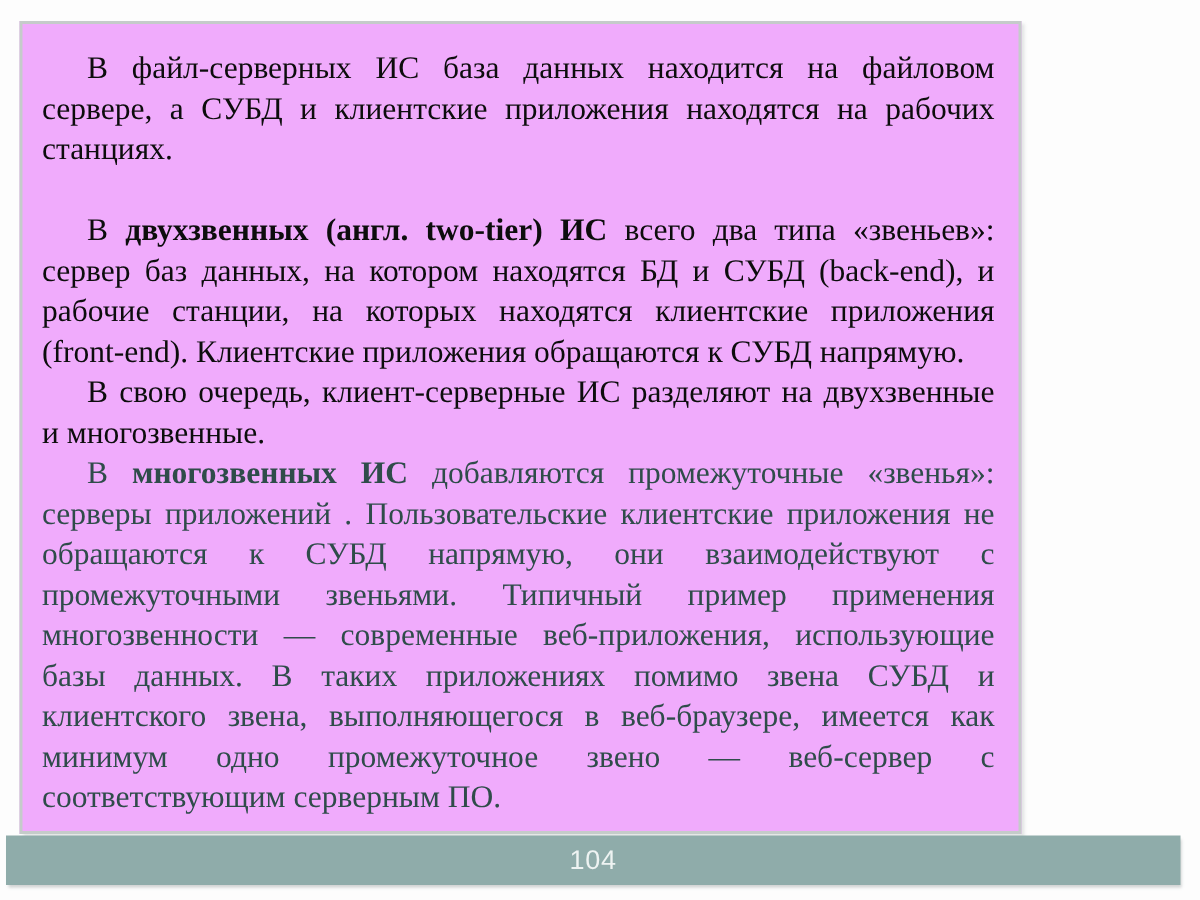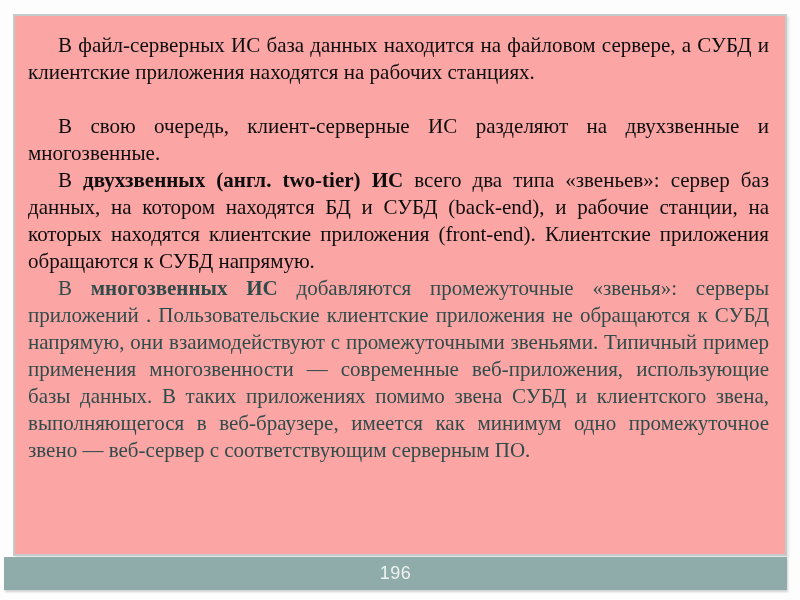"В файл-серверных ИС база данных" .slide { background: #fca5a5 -> #f0abfc; width: 774px -> 668px }
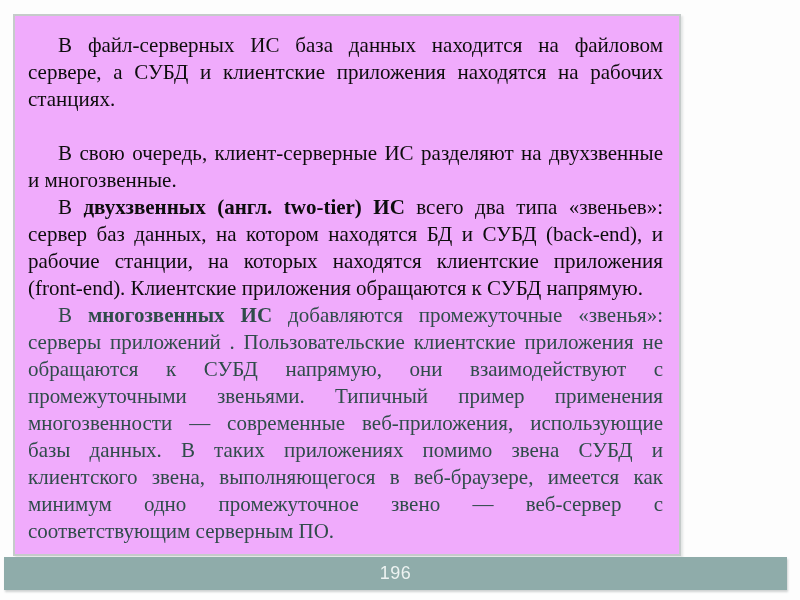"В свою очередь, клиент-серверные ИС" p { order: before "В двухзвенных (англ. two-tier) ИС" -> after "В двухзвенных (англ. two-tier) ИС" }
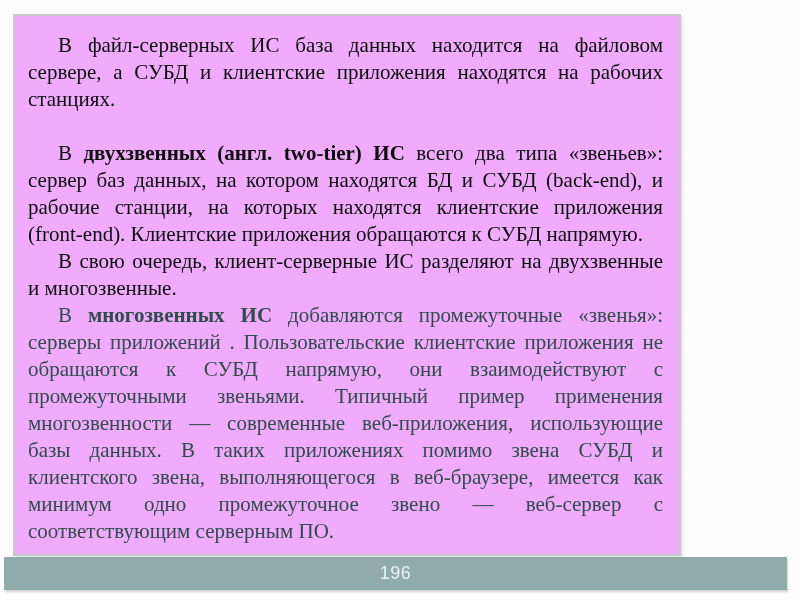"196" span.page-number { text: 196 -> 104 }
